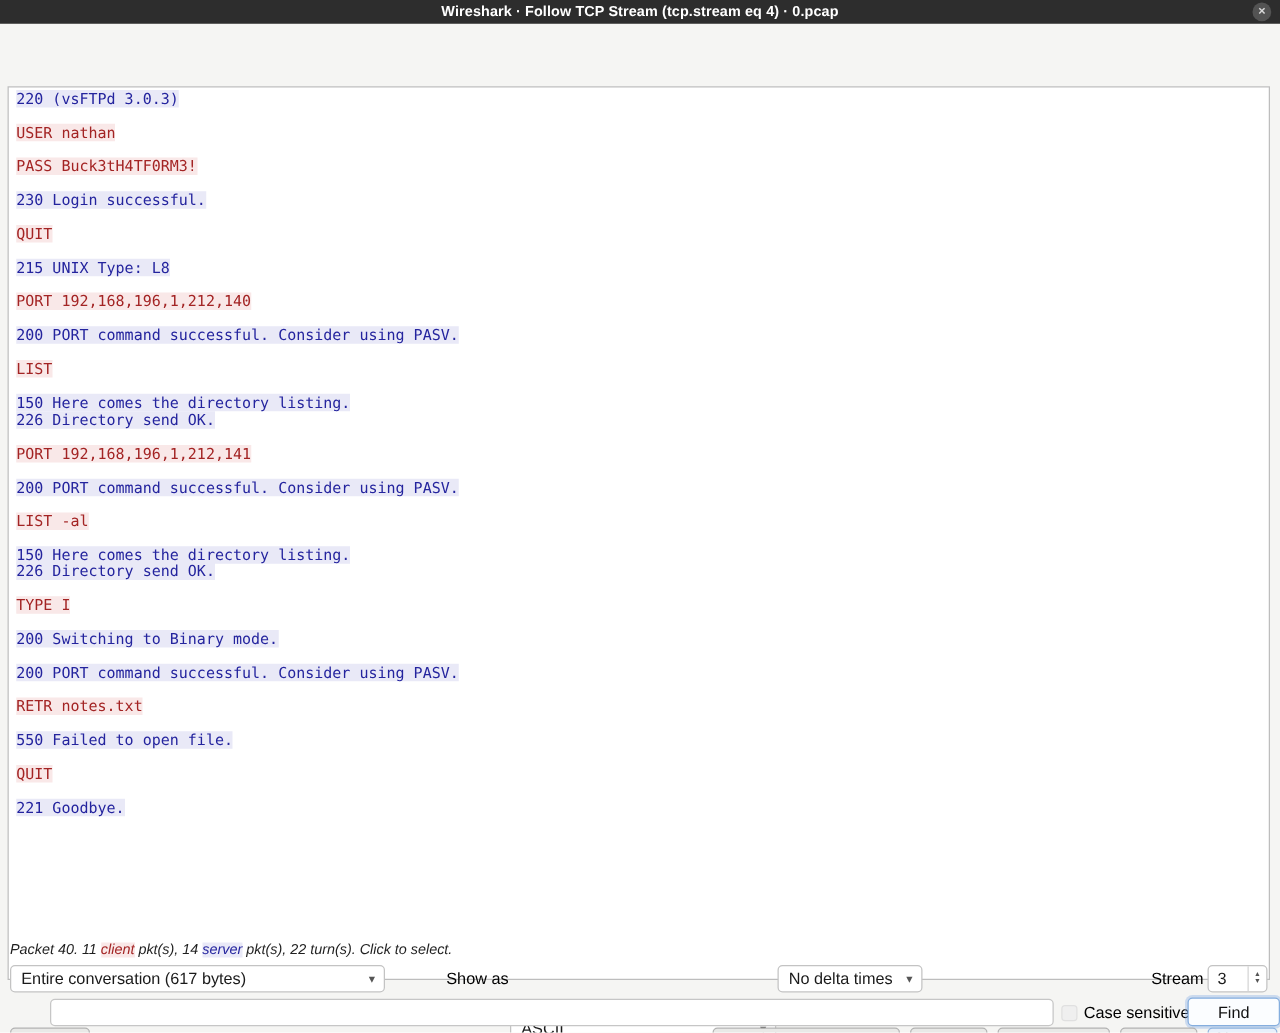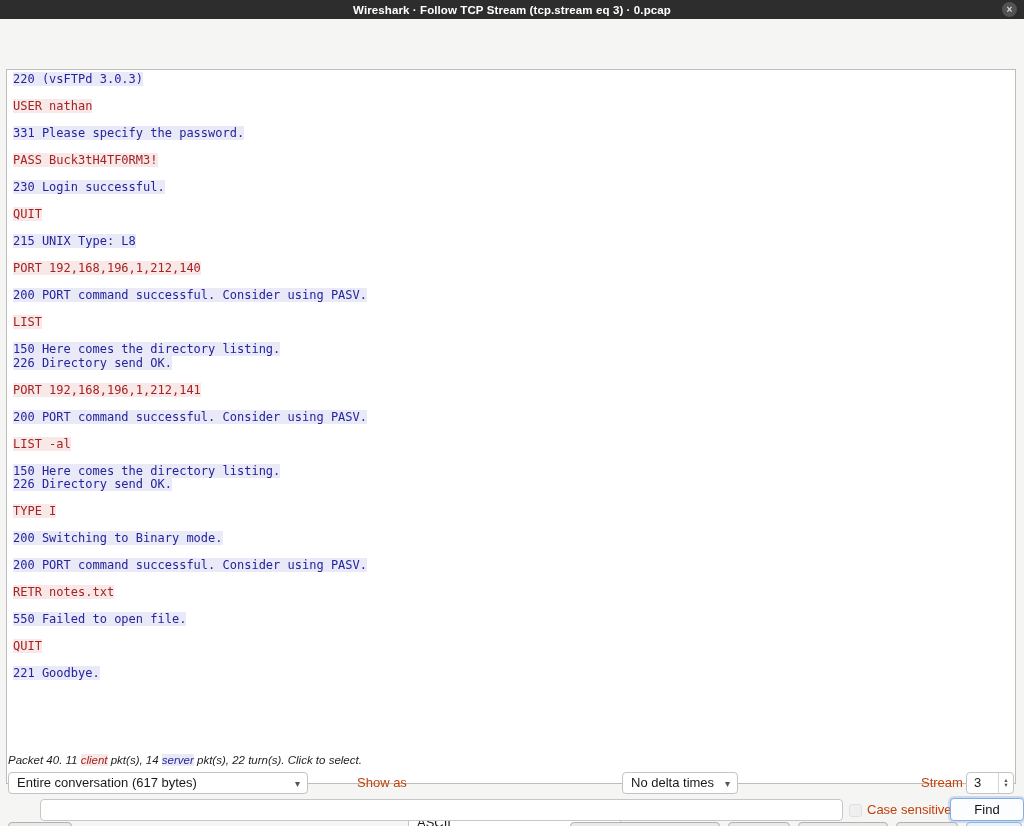"Wireshark · Follow TCP Stream" span.title { text: 3 -> 4 }
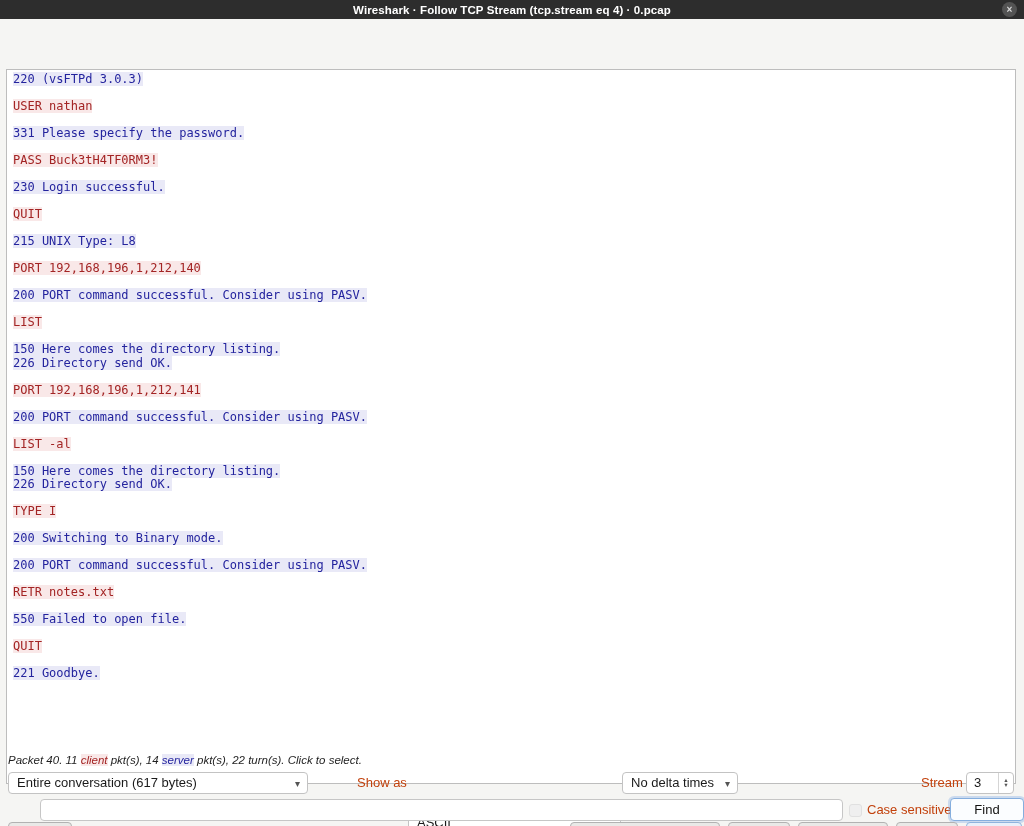"331 Please specify the password." div.chunk { html: <div><span>331 Please specify the password.</span></div> -> none }
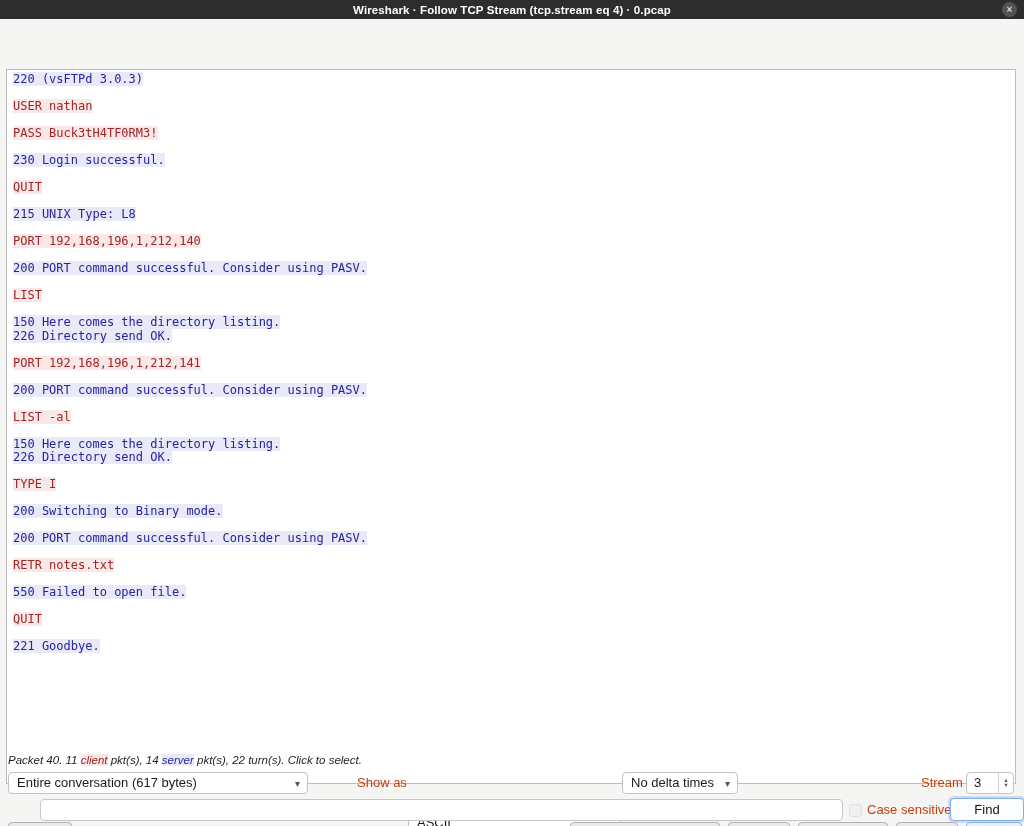"Show as" .lbl { color: #c2410c -> #000000 }
